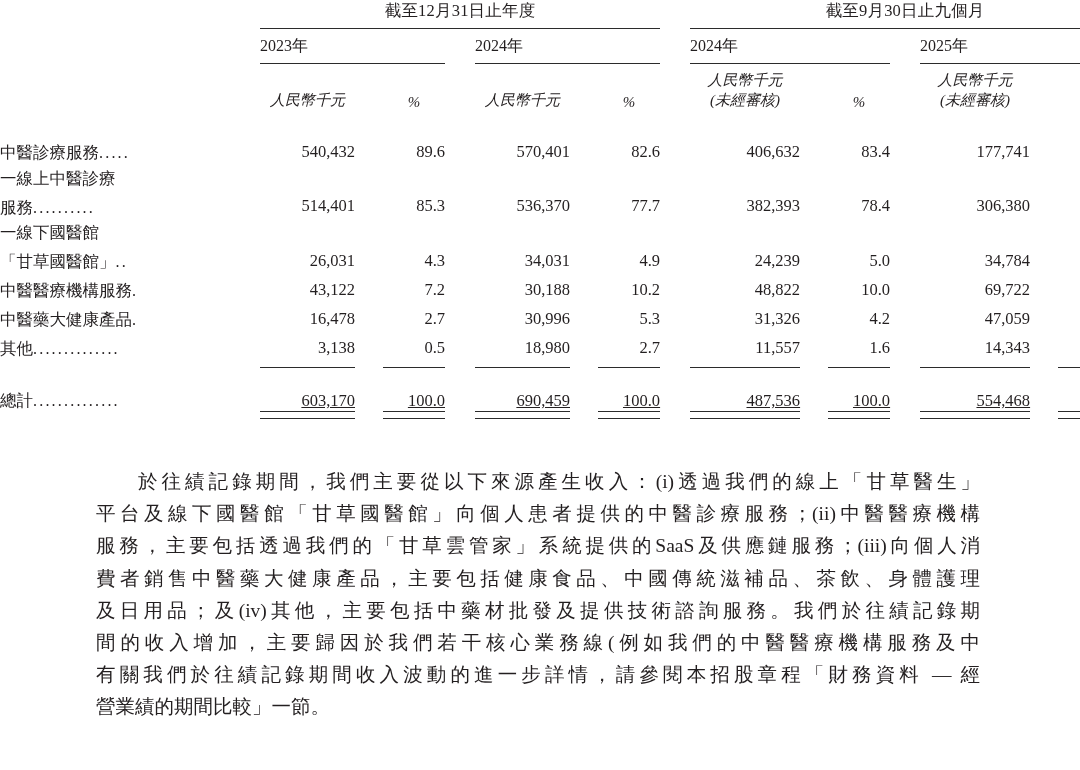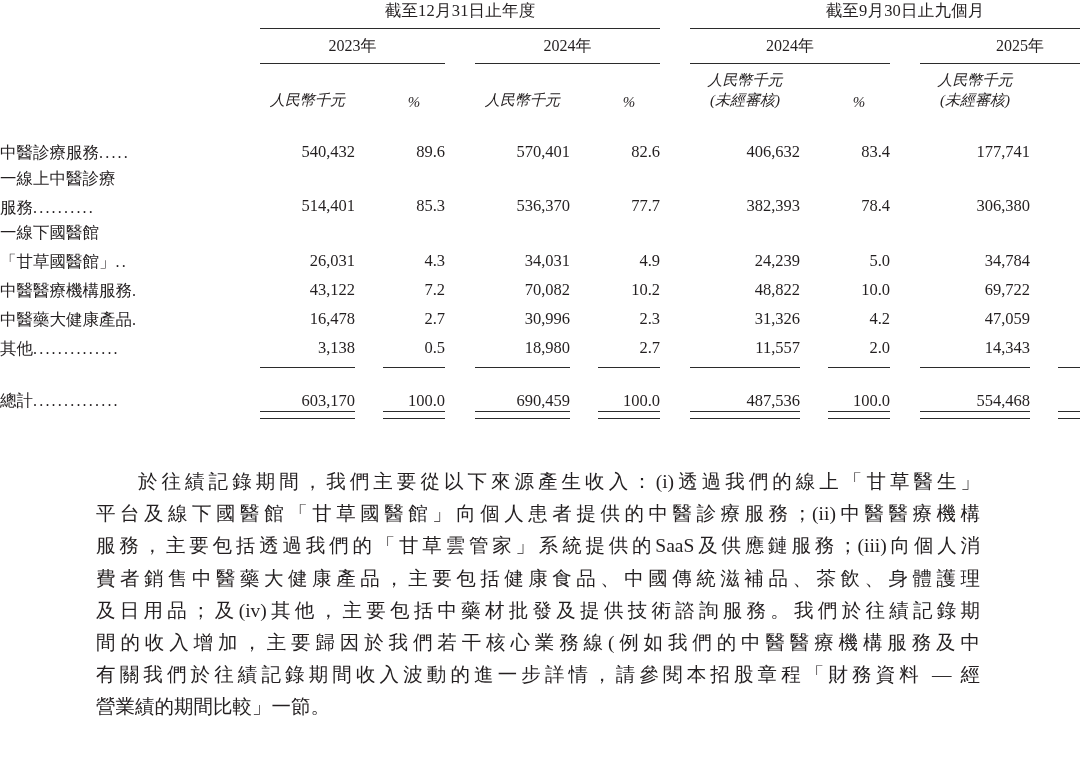"2023年" .yr { text-align: center -> none }
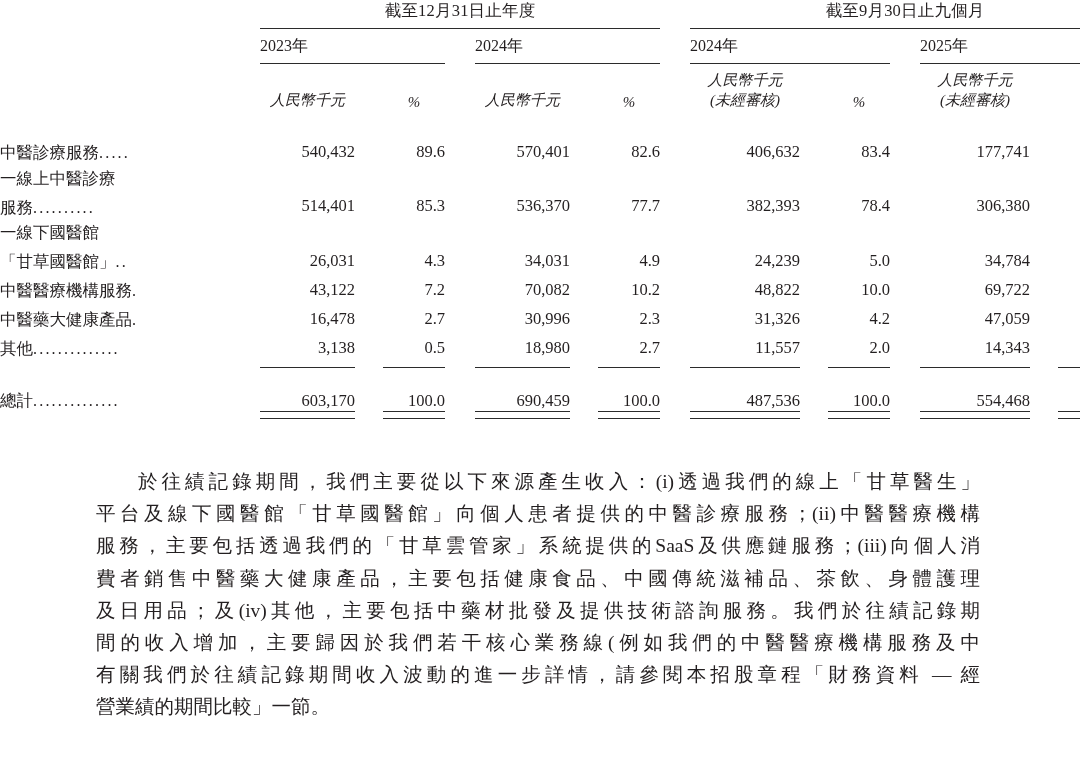"70,082" td.num { text: 70,082 -> 30,188 }
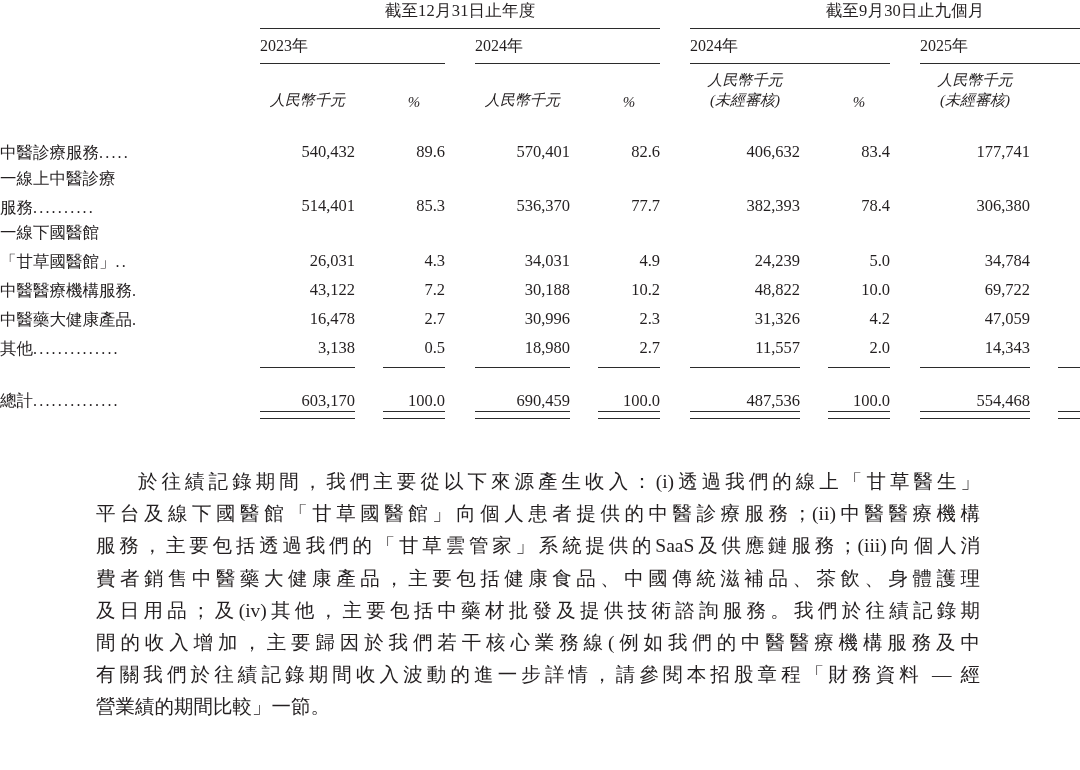"2.3" td.num { text: 2.3 -> 5.3 }
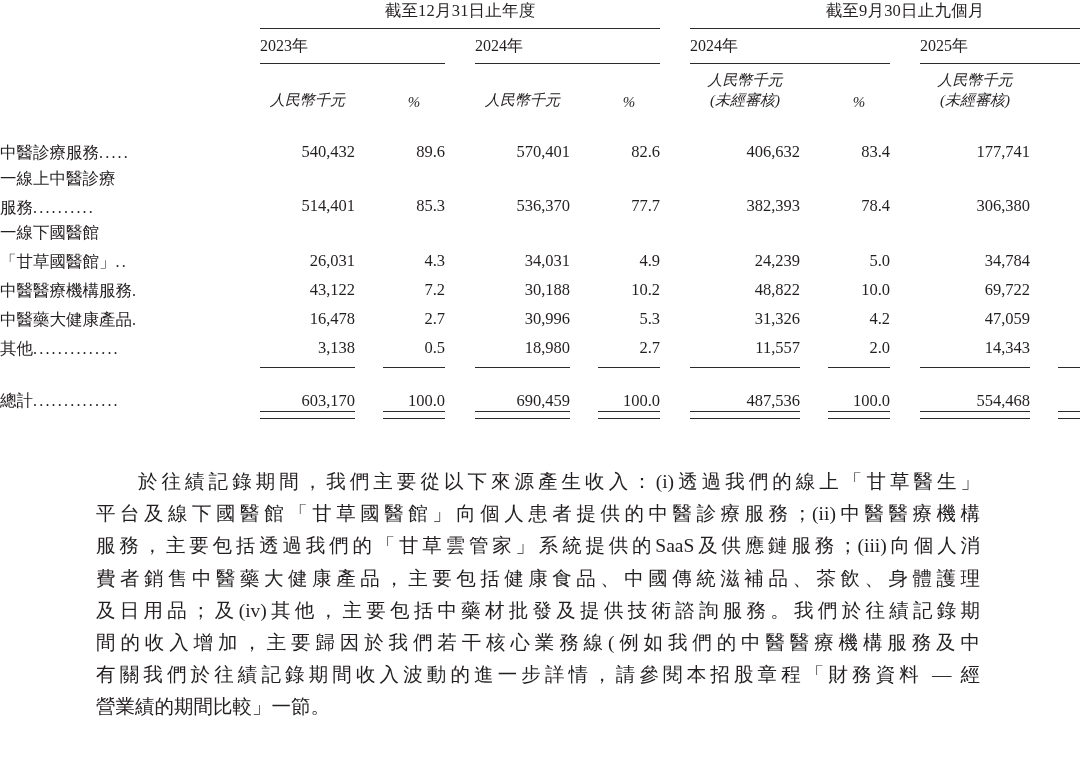"2.0" td.num { text: 2.0 -> 1.6 }
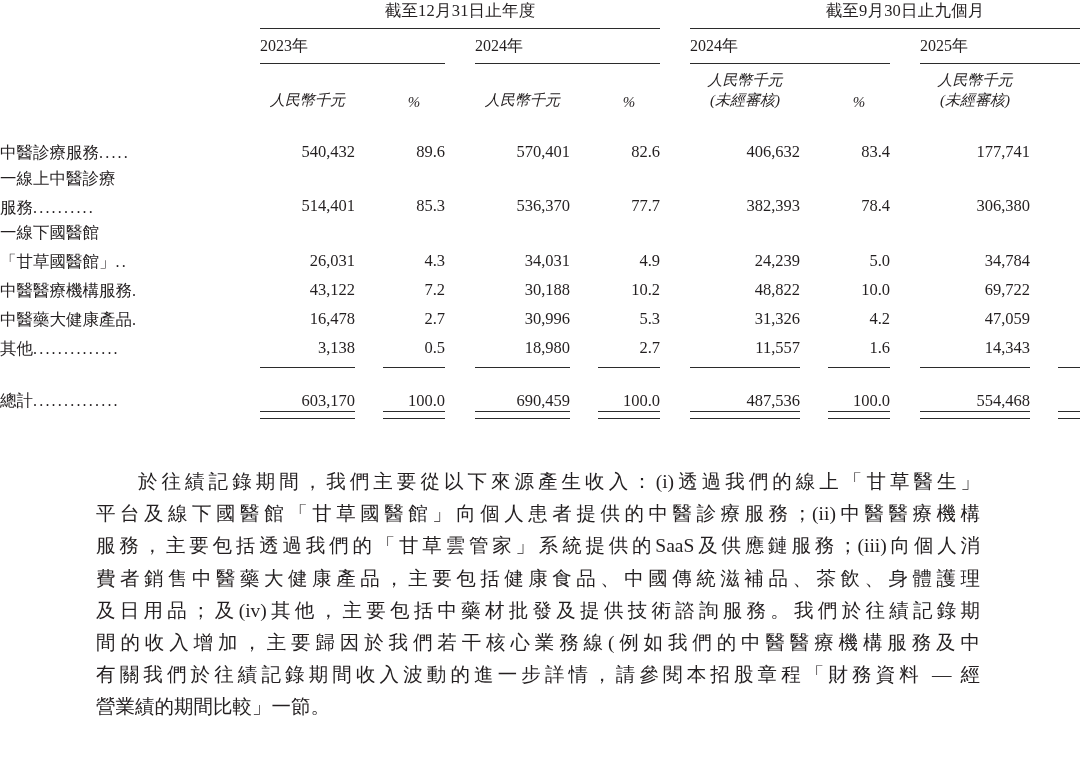"603,170" .total-num { text-decoration: none -> underline }
